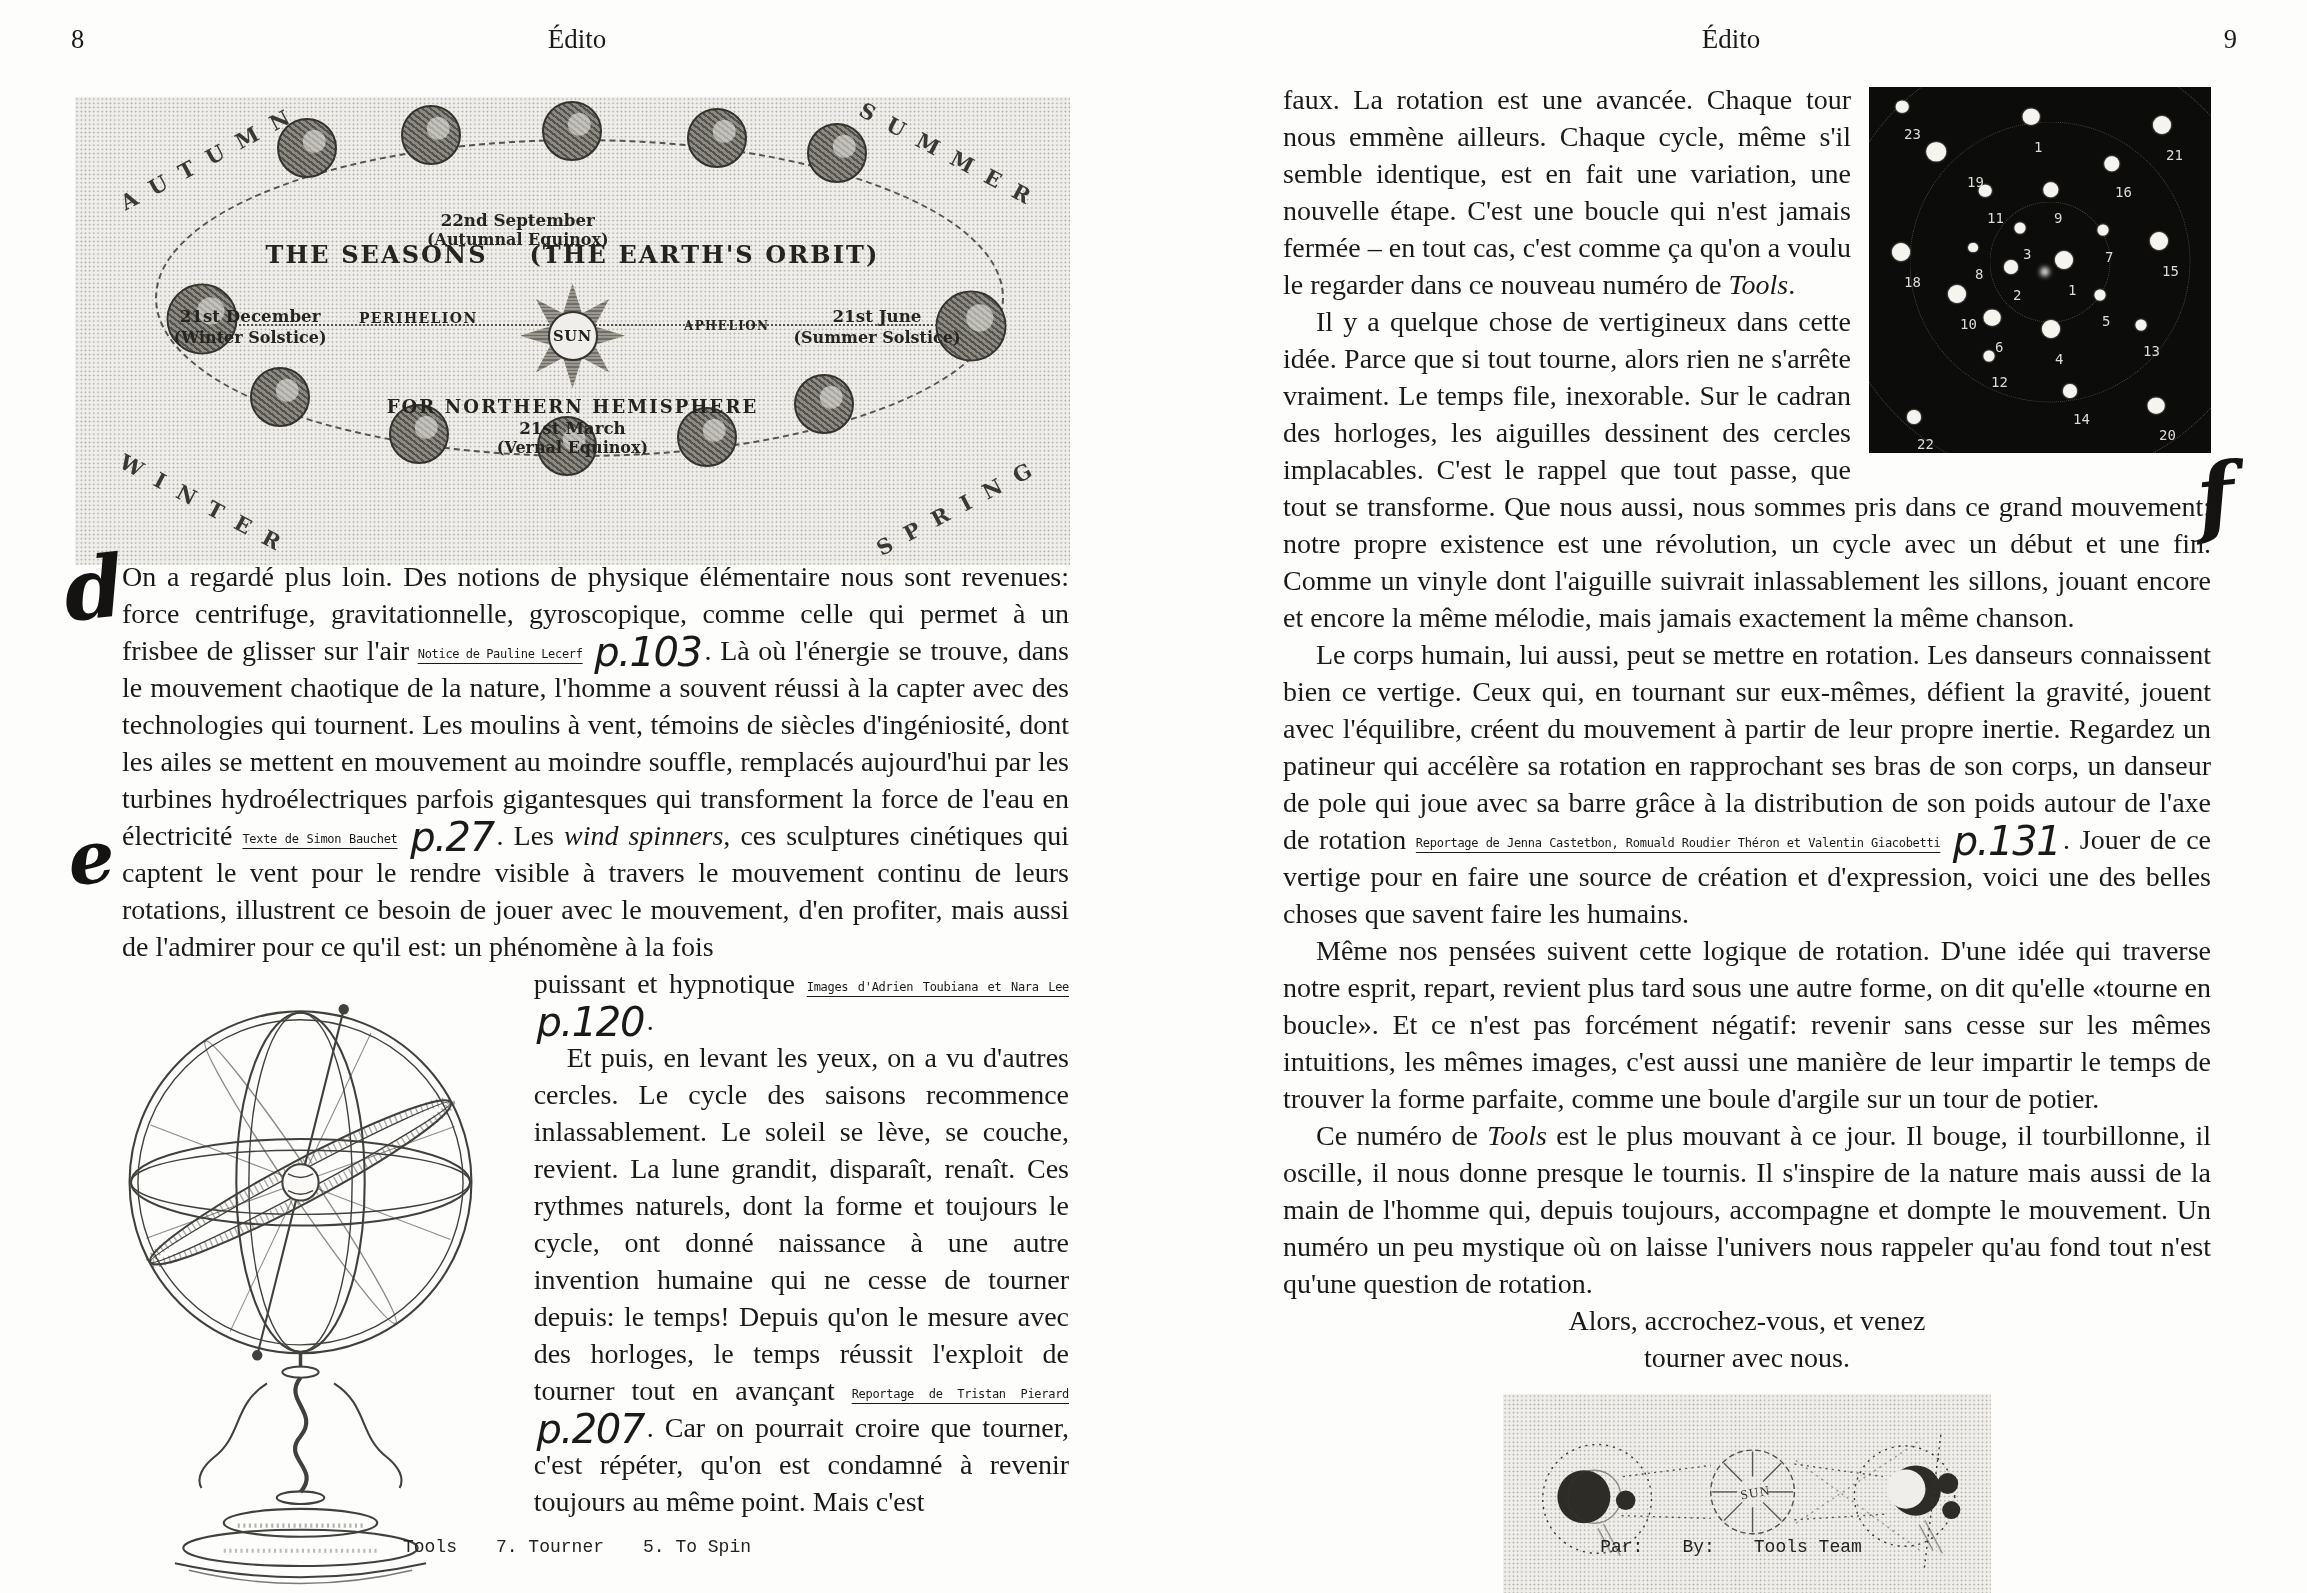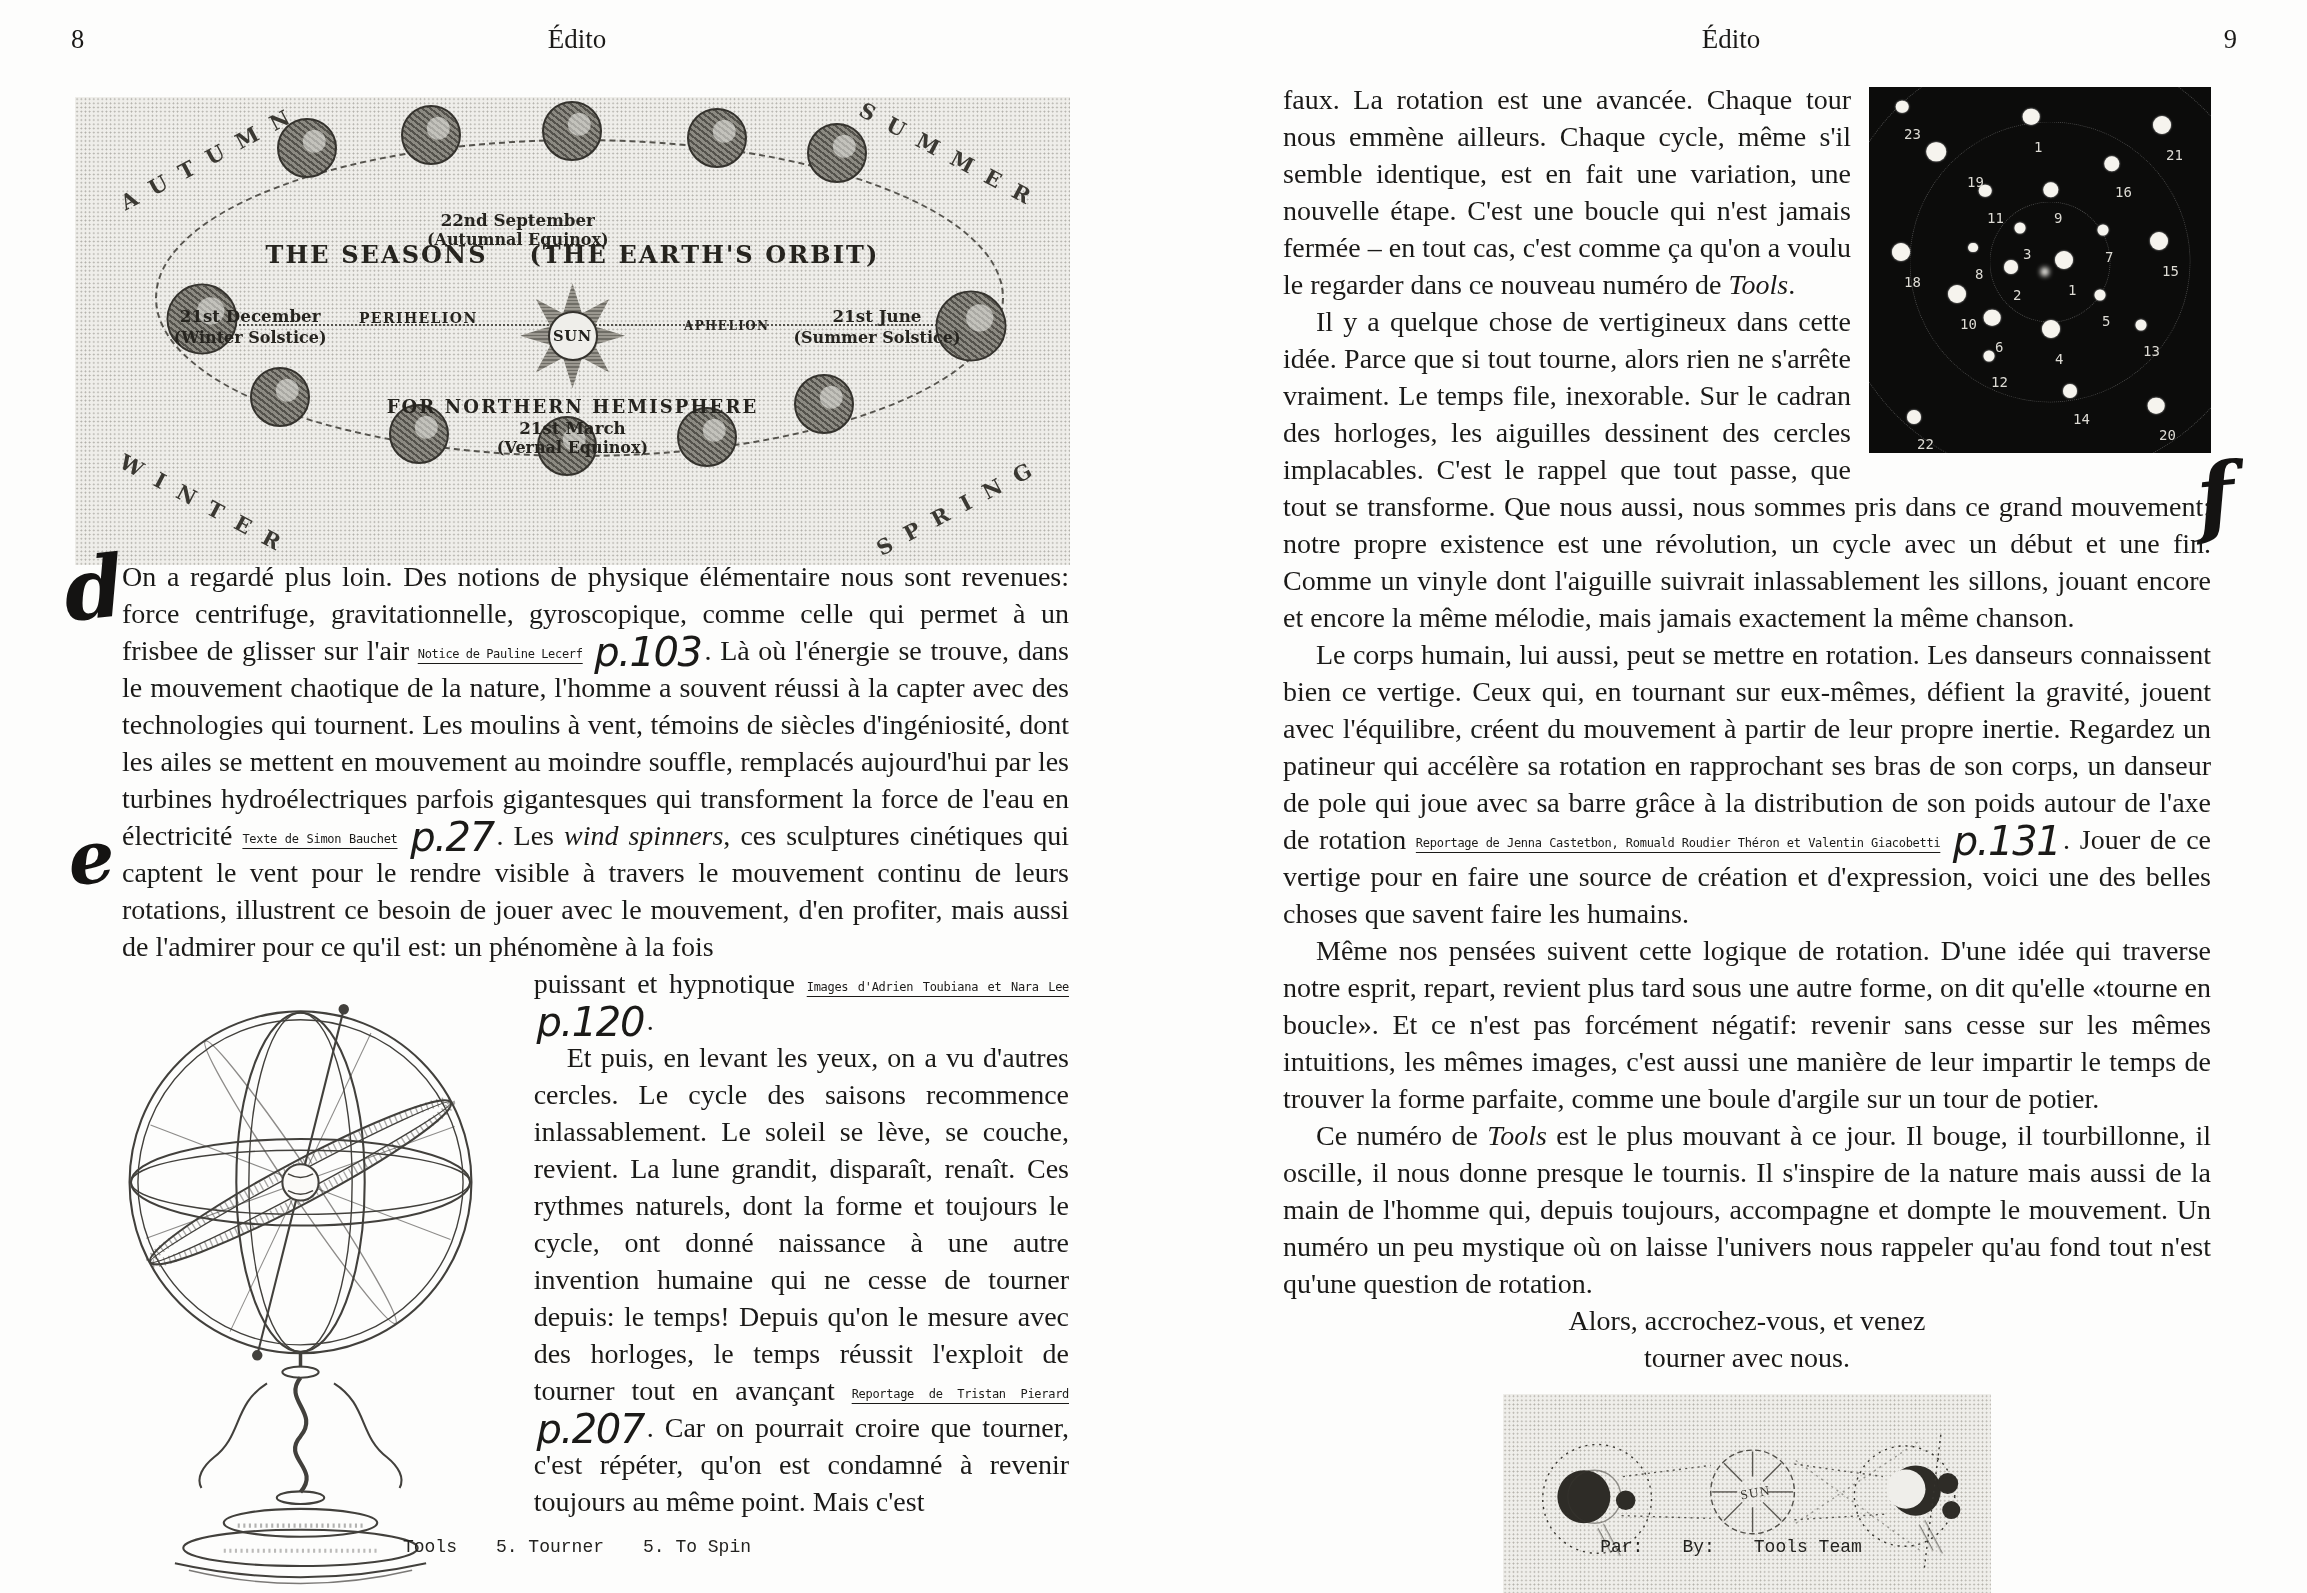"5. Tourner" span { text: 5 -> 7 }
